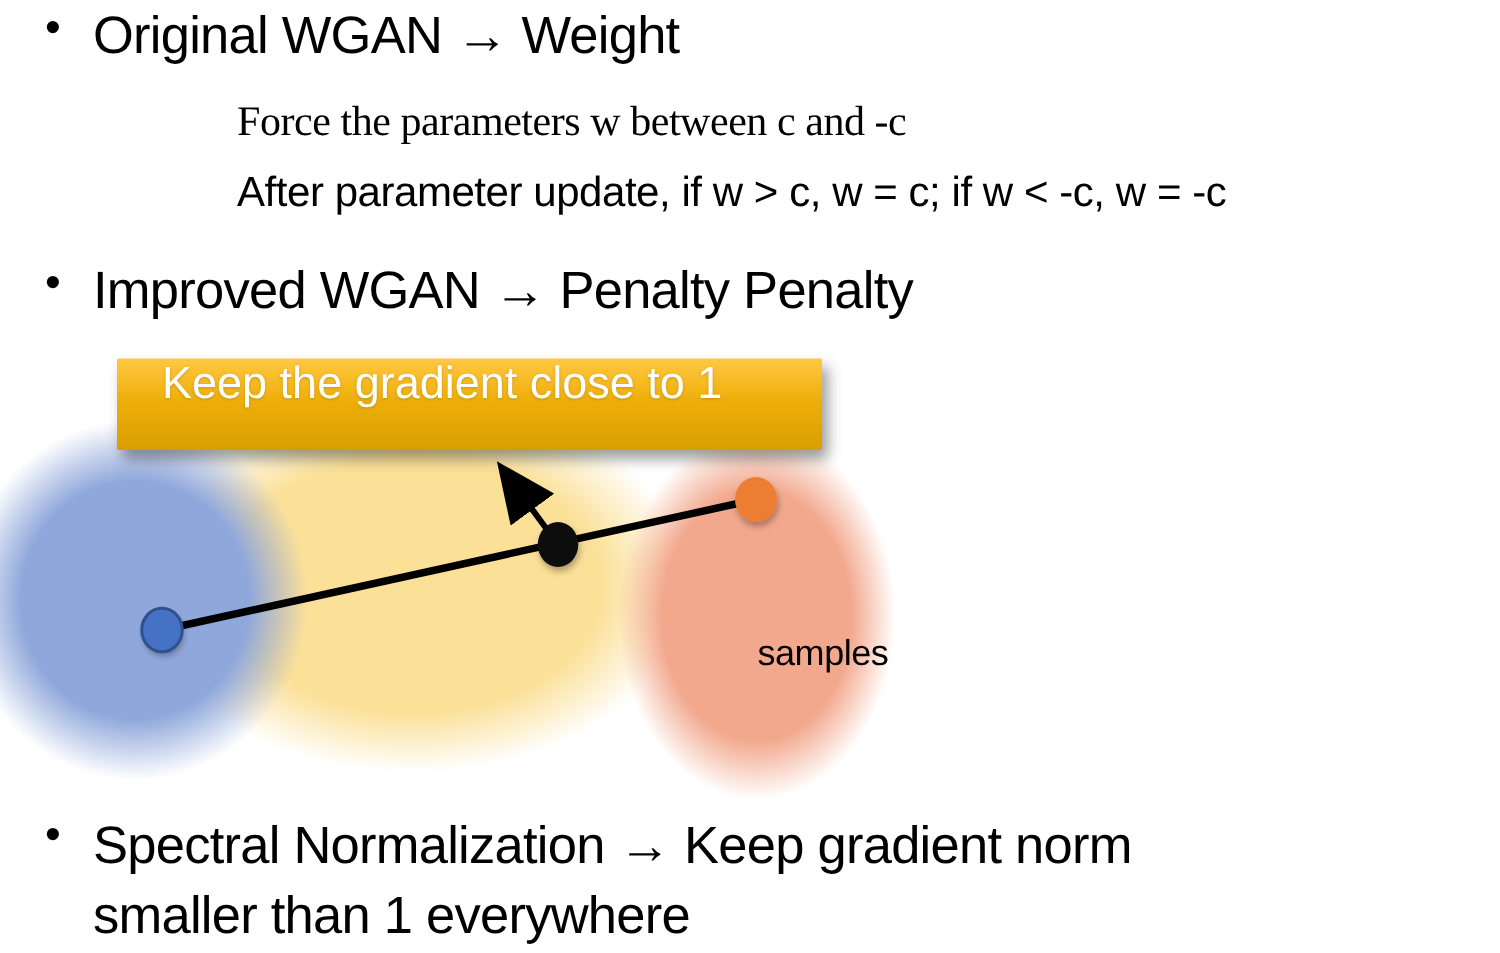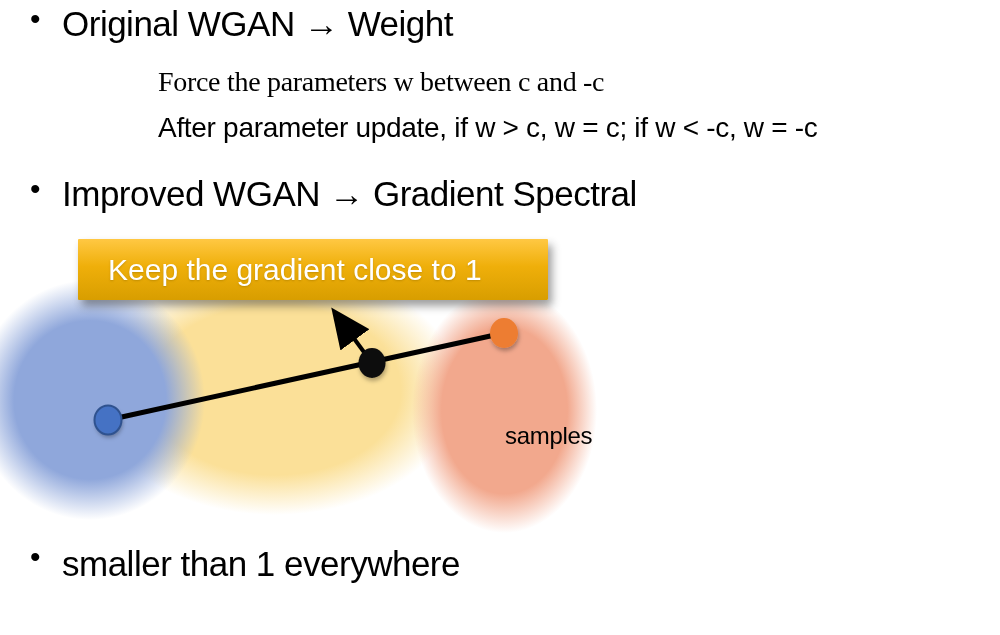"Improved WGAN → Gradient Spectral" span.bullet-text-l1 { text: Gradient Spectral -> Penalty Penalty }
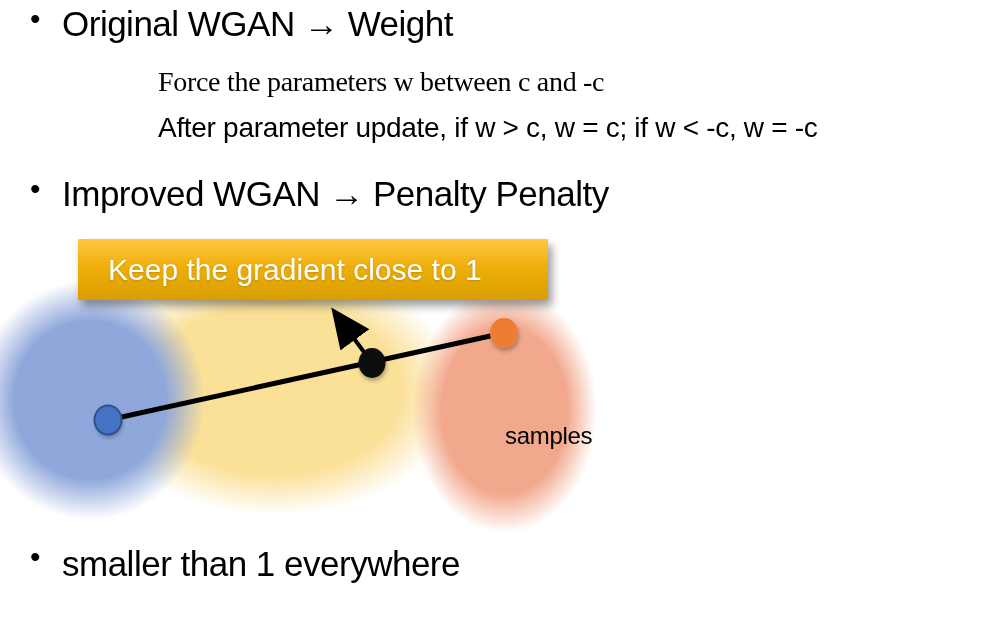"Keep the gradient close to" #callout { align-items: center -> none }
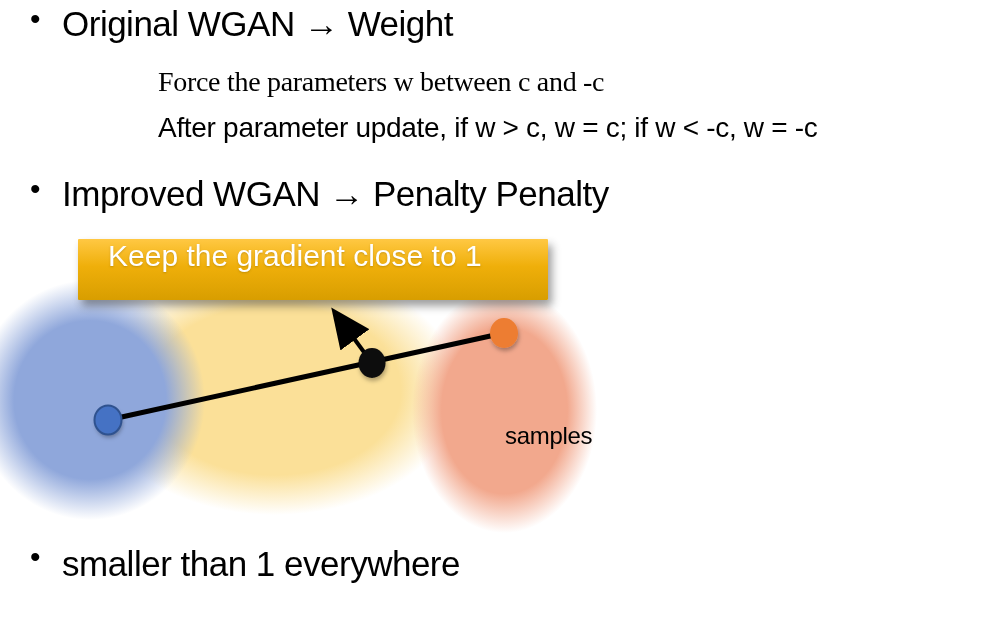"Spectral Normalization → Keep gradient" div.bullet-text-l1 { html: none -> <div>Spectral Normalization → Keep gradient norm</div> }
